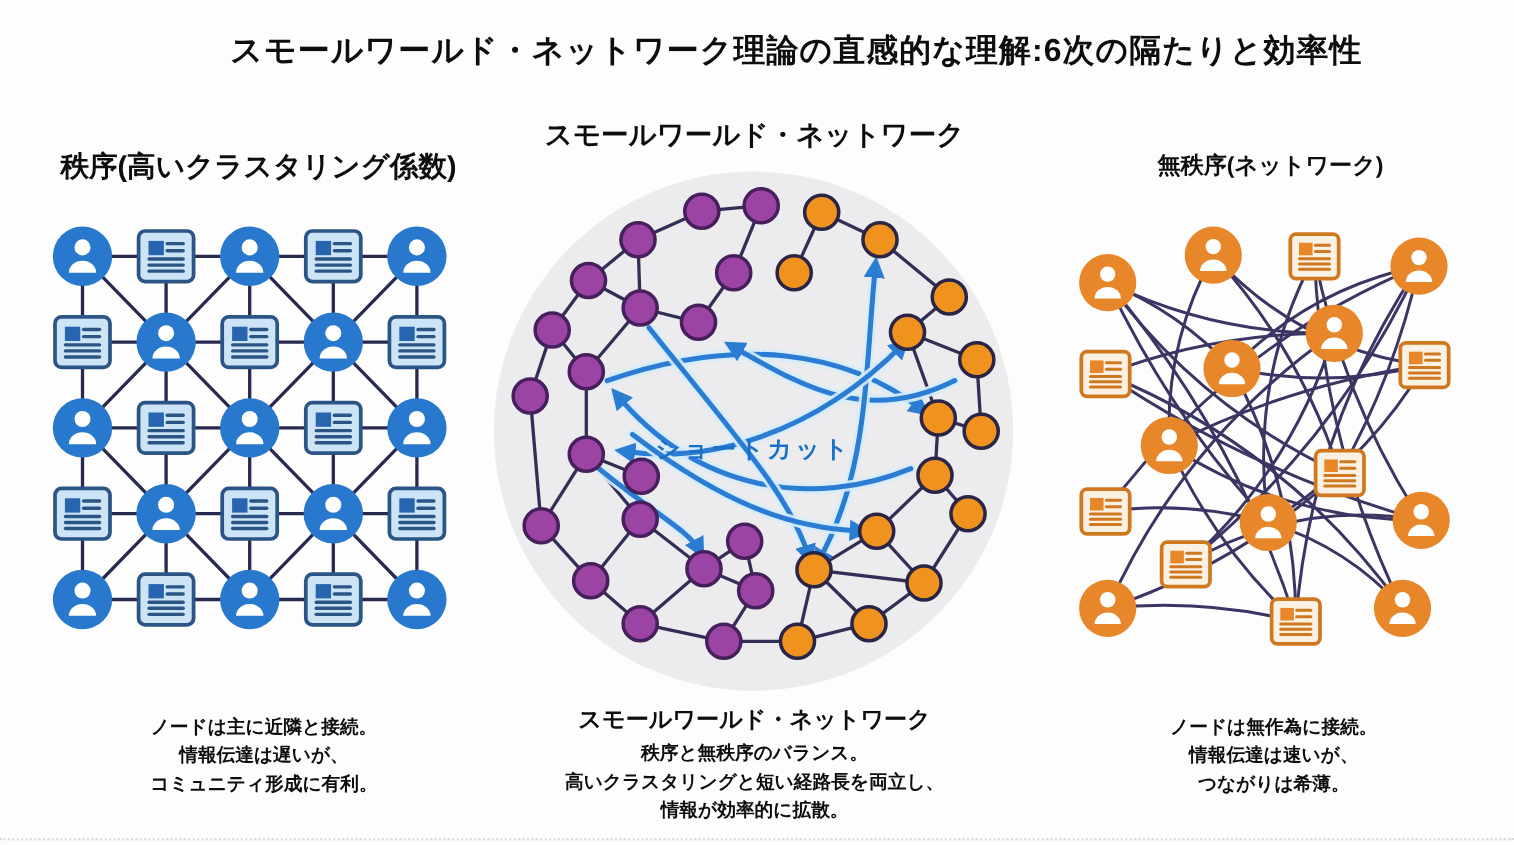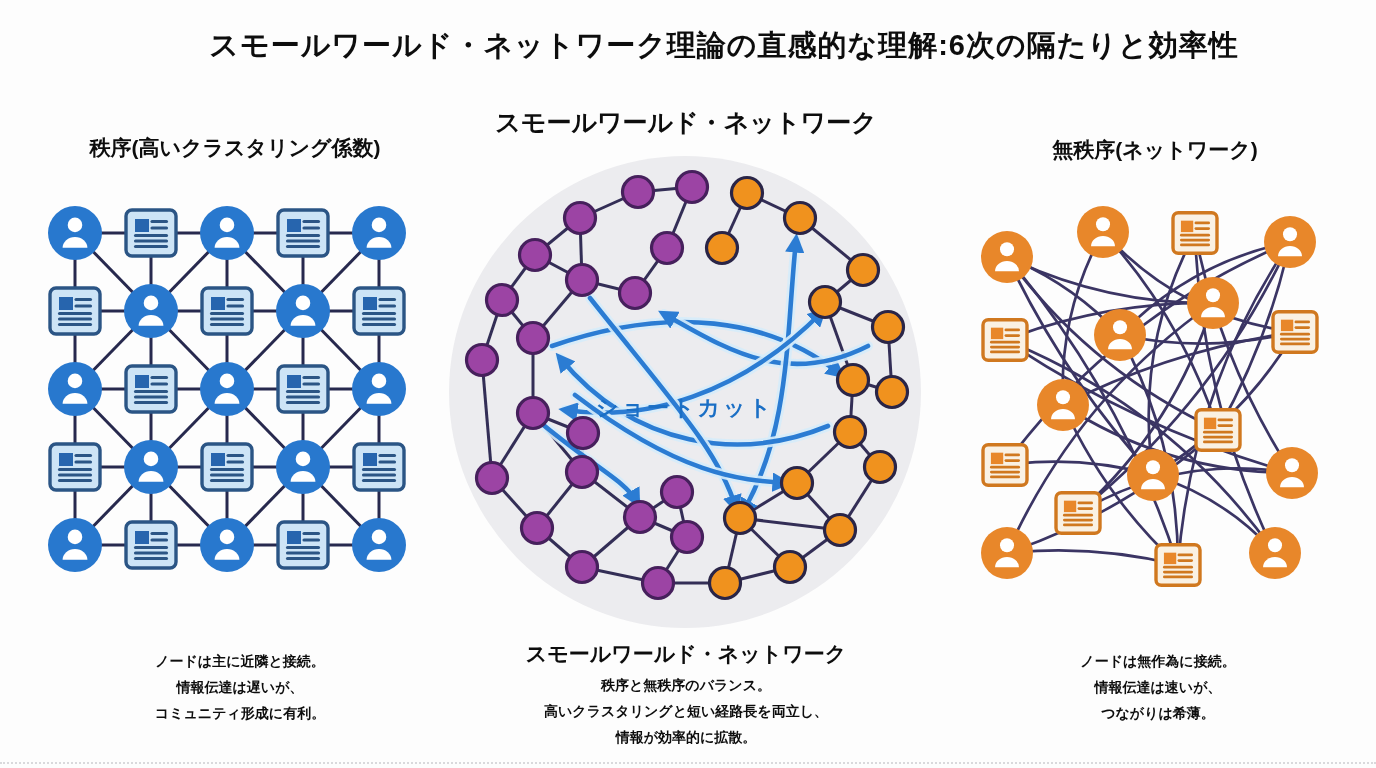"秩序(高いクラスタリング係数)" .heading.left { font-size: 21px -> 26px }
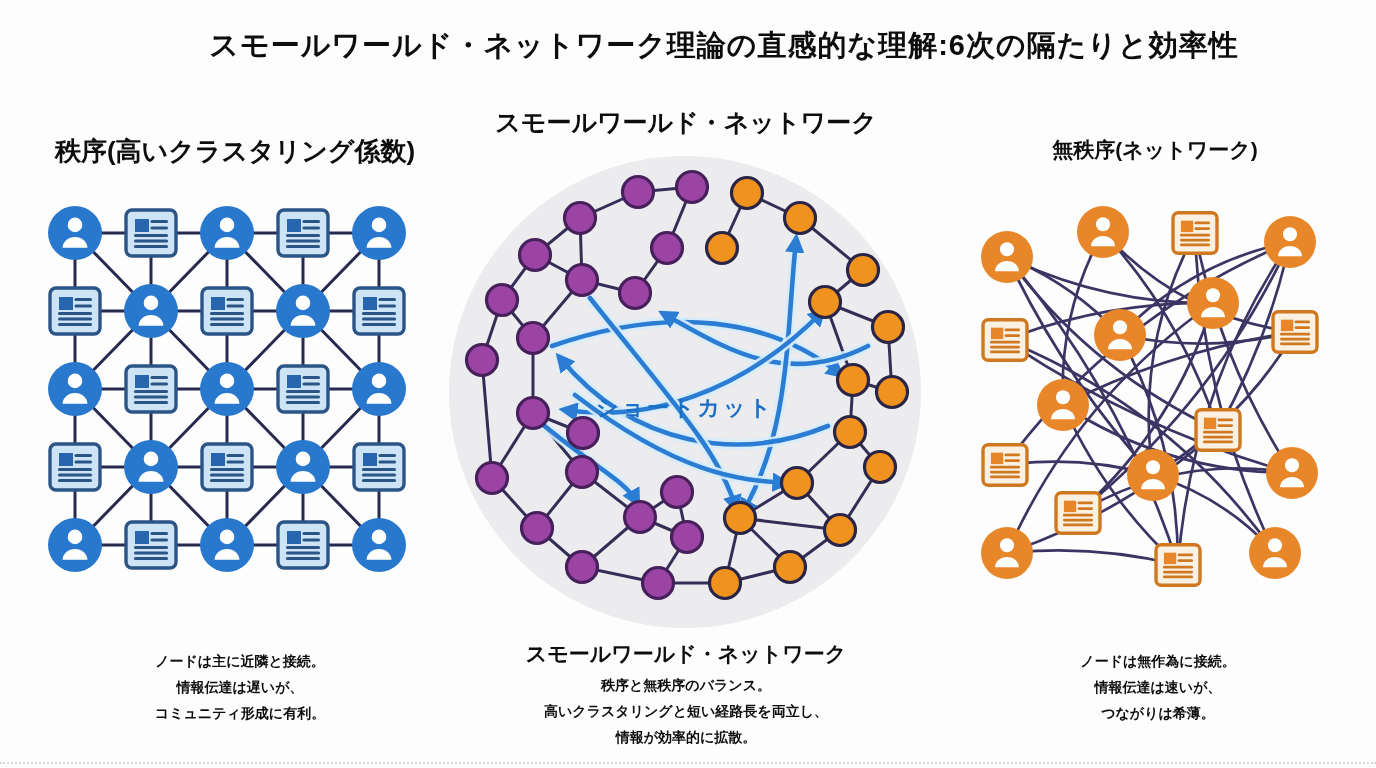"ノードは主に近隣と接続。" .caption { font-size: 14px -> 17px }
